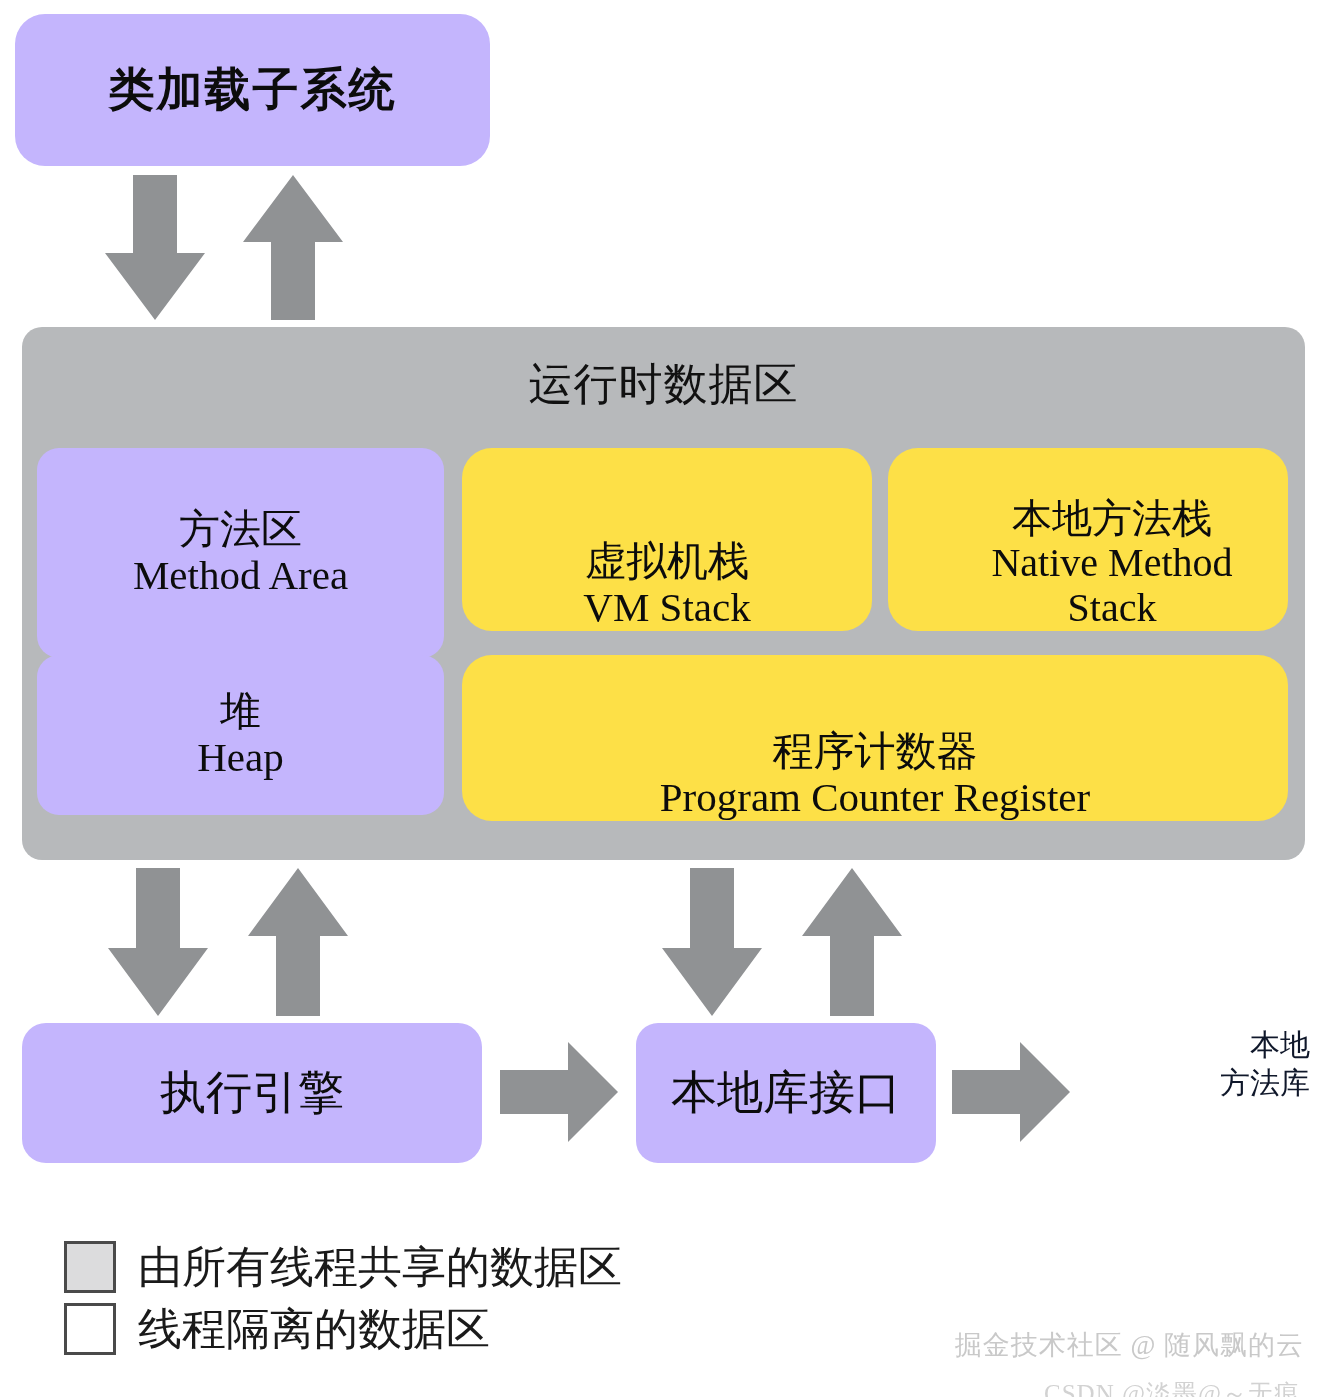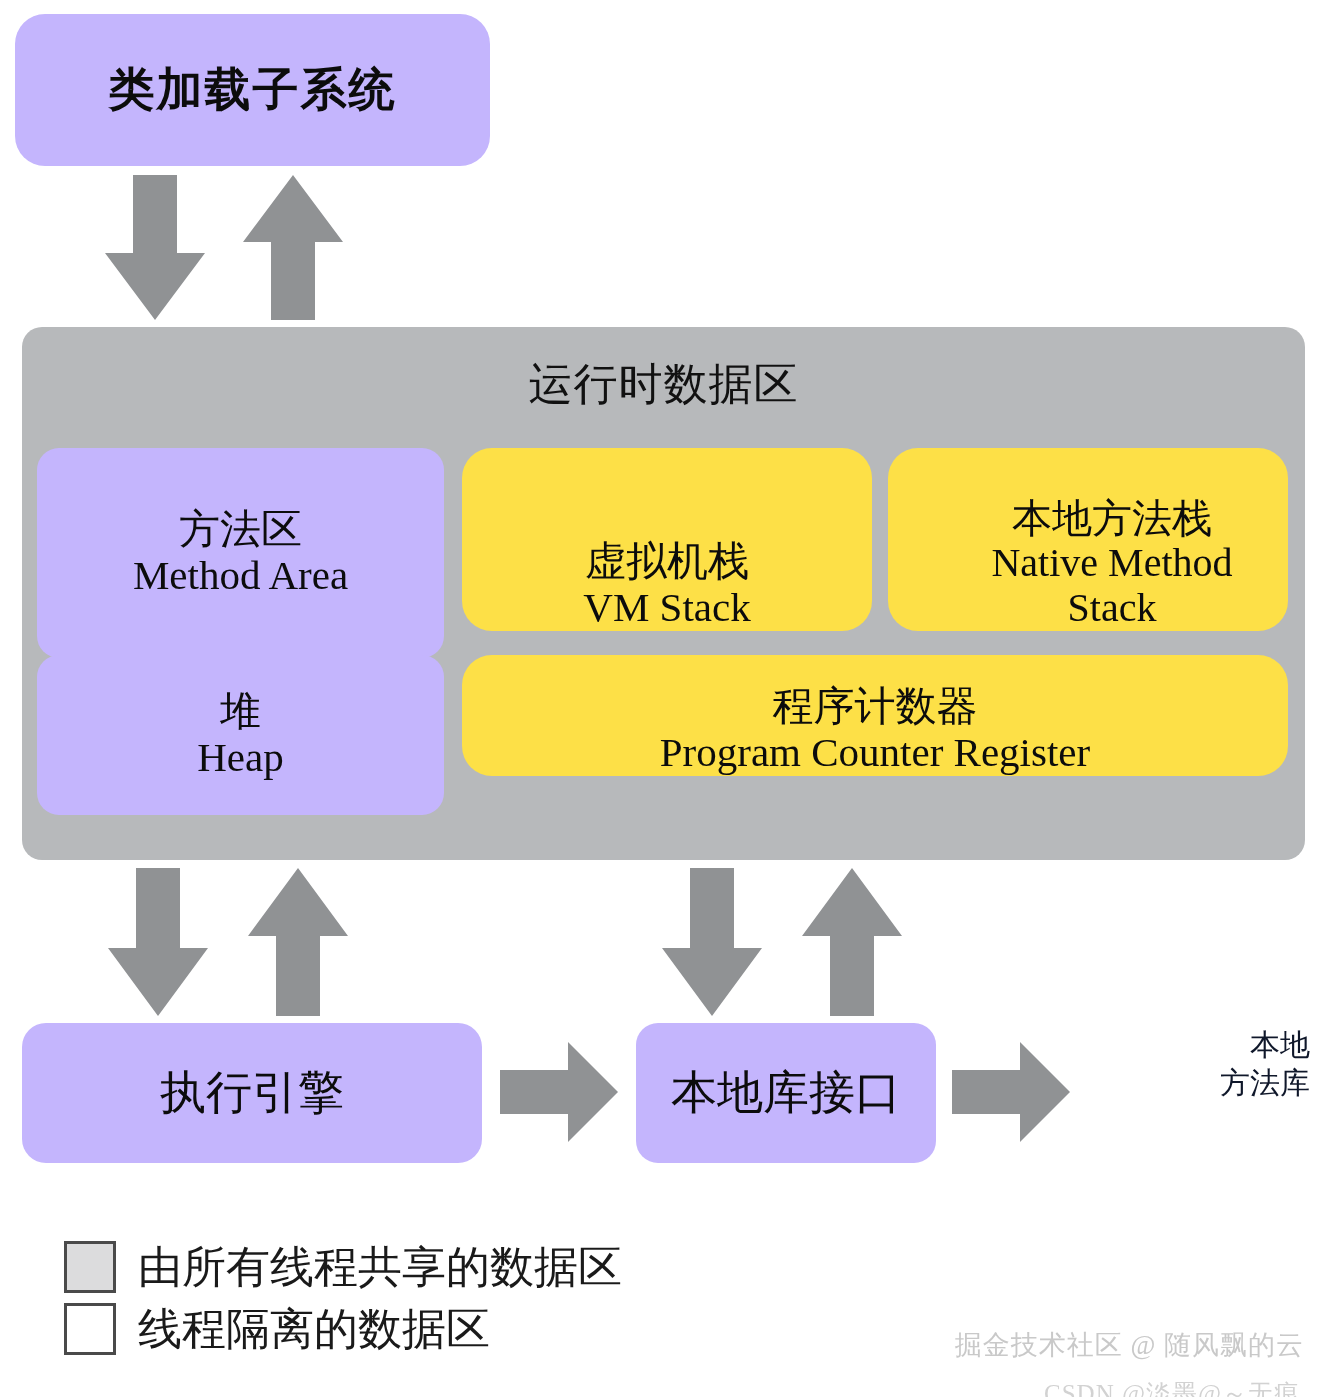"程序计数器" #pc-register { height: 121px -> 166px }
